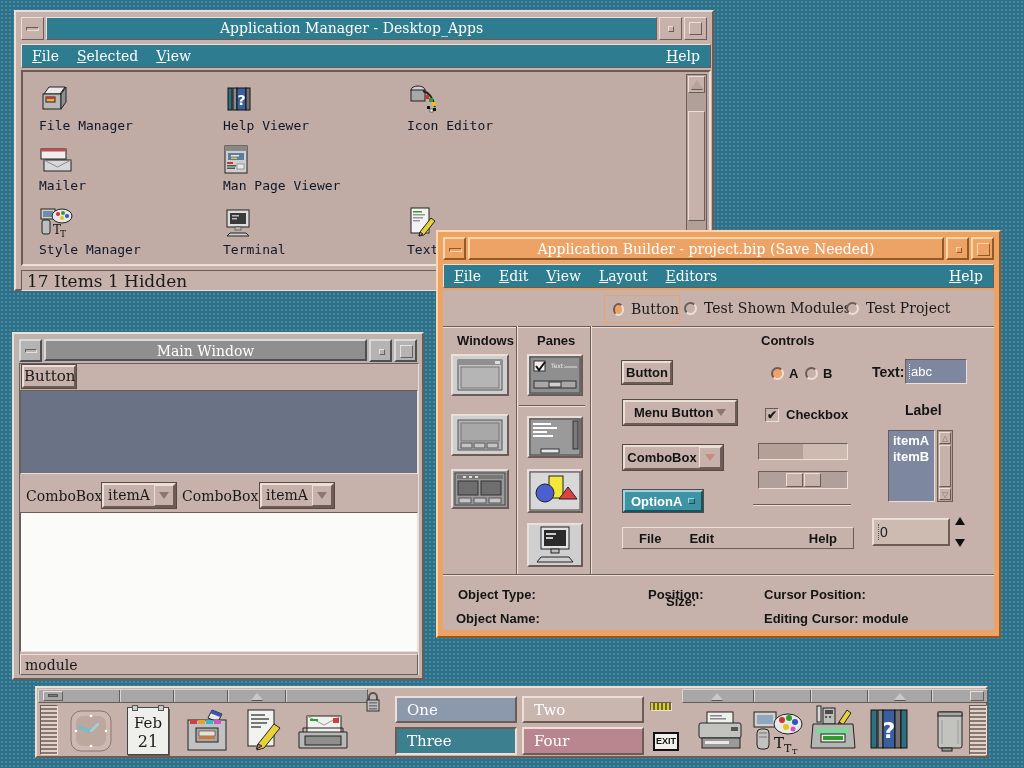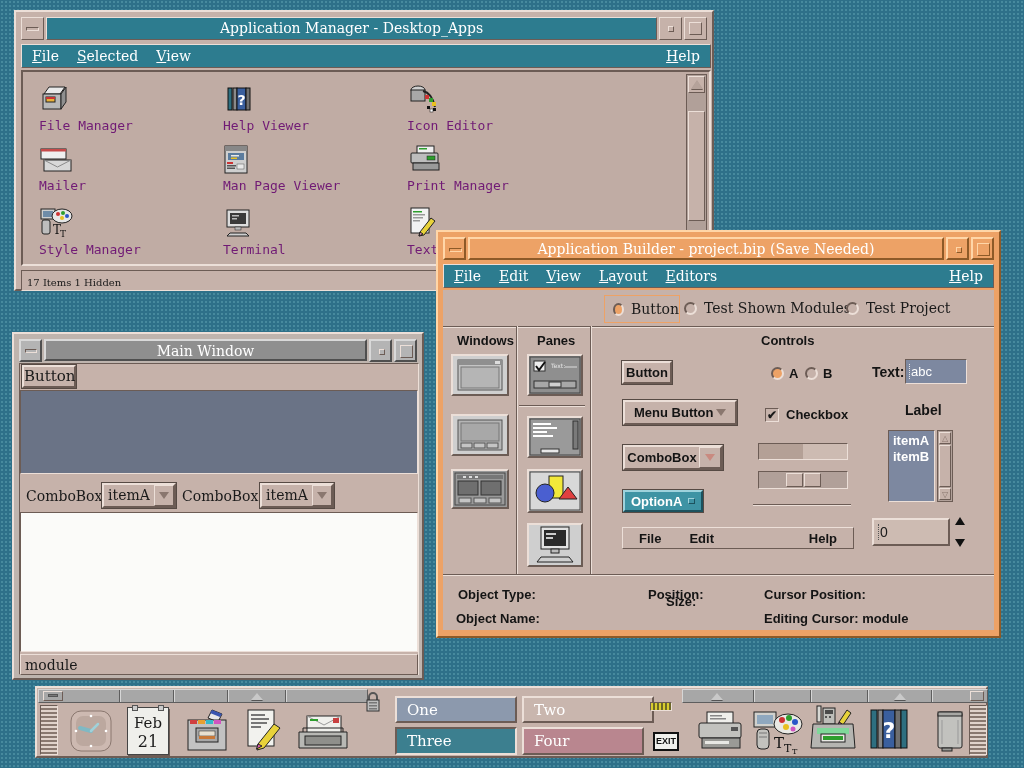"File Manager" .iconlab { color: #701a75 -> #0f172a }
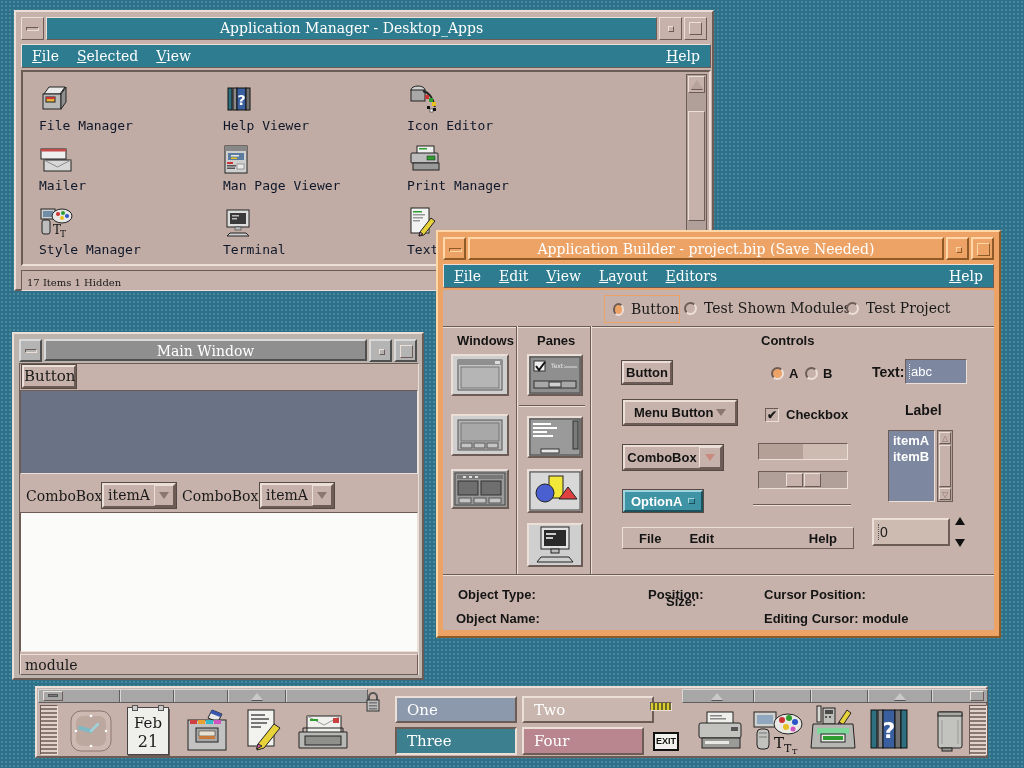"Print Manager" div.abs { html: <div> <svg> <rect></rect> <rect></rect> <rect></rect> <rect></rect> <rect></rect> </svg> <div>Print Manager</div> </div> -> none }
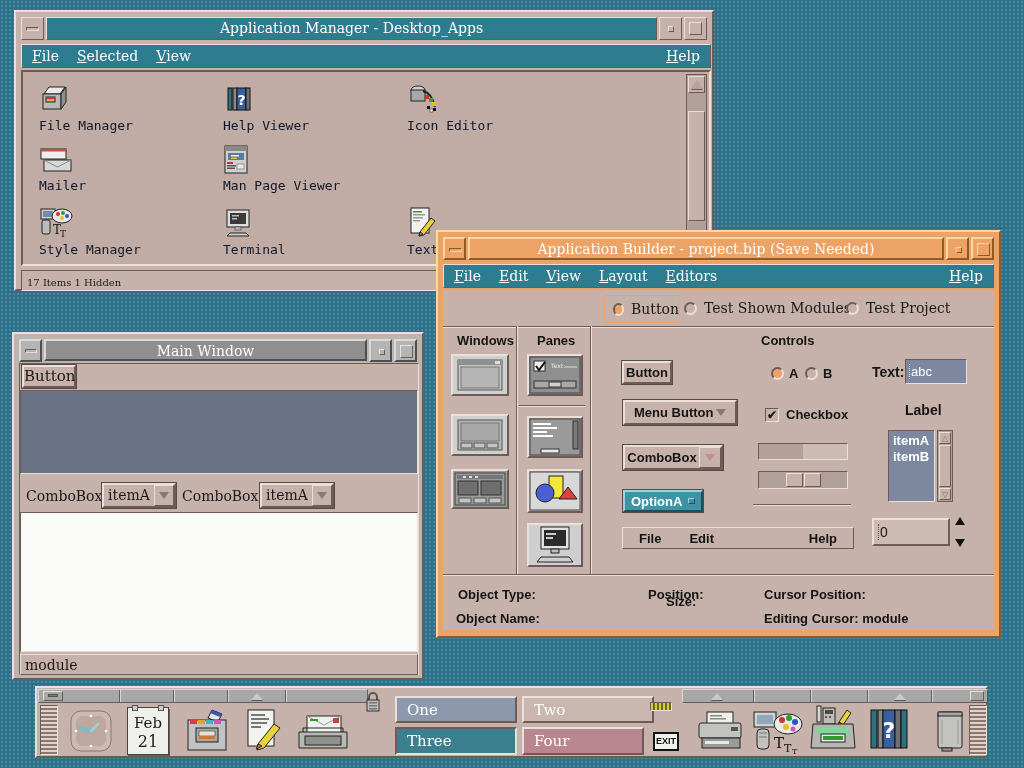"17 Items 1 Hidden" span.serif { font-size: 10px -> 17px }
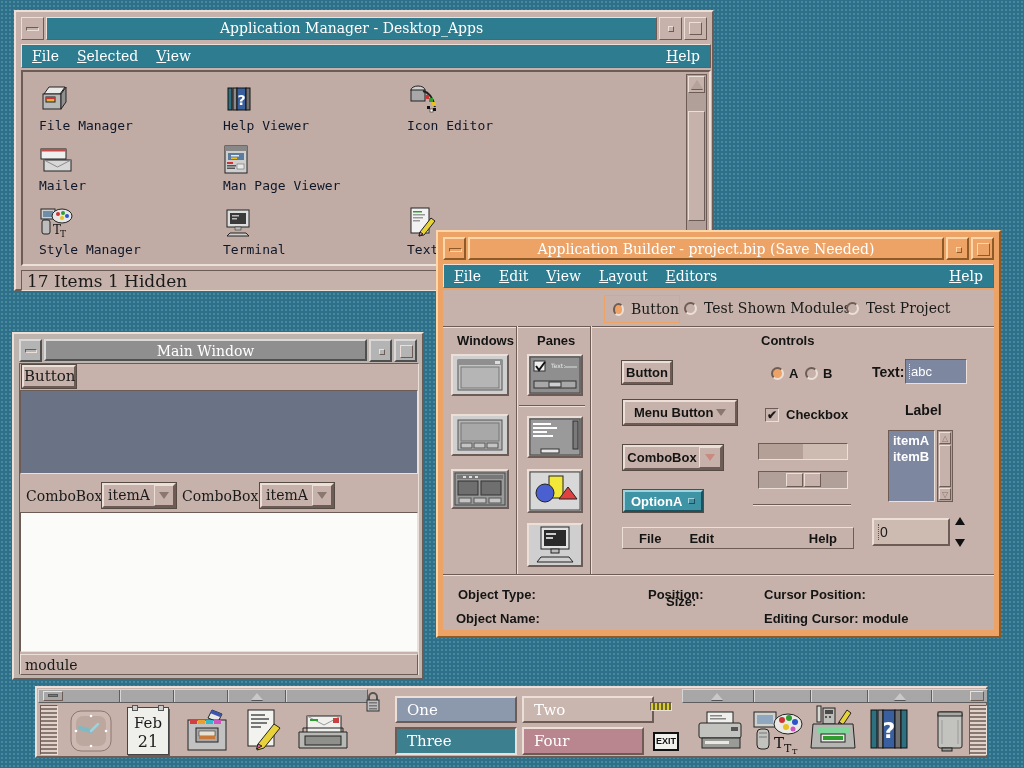"Two" div.abs { width: 132px -> 122px }
